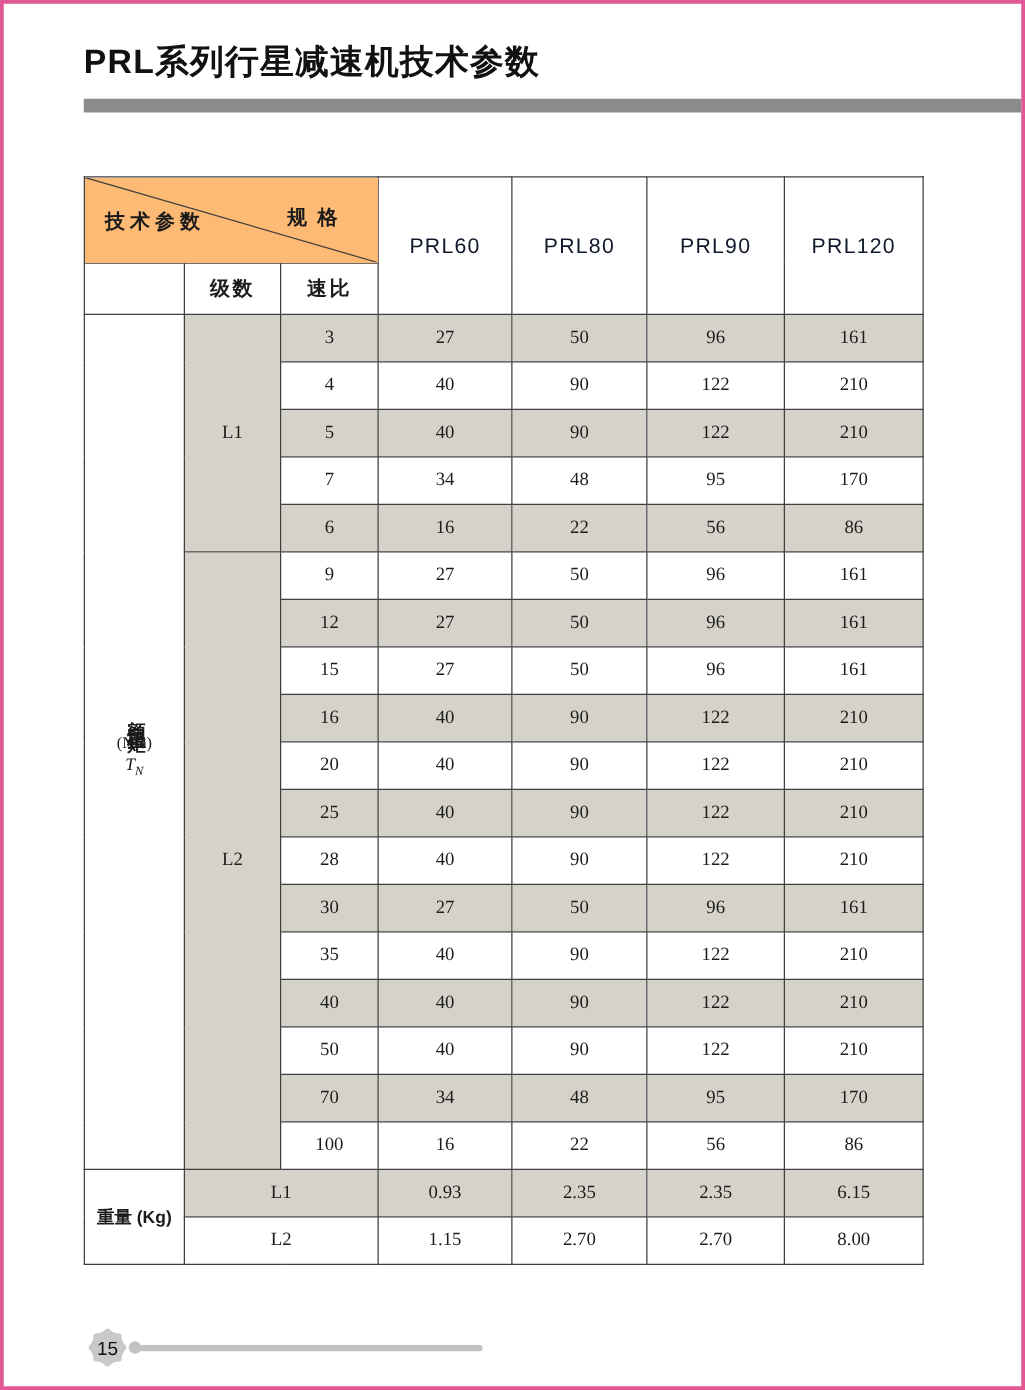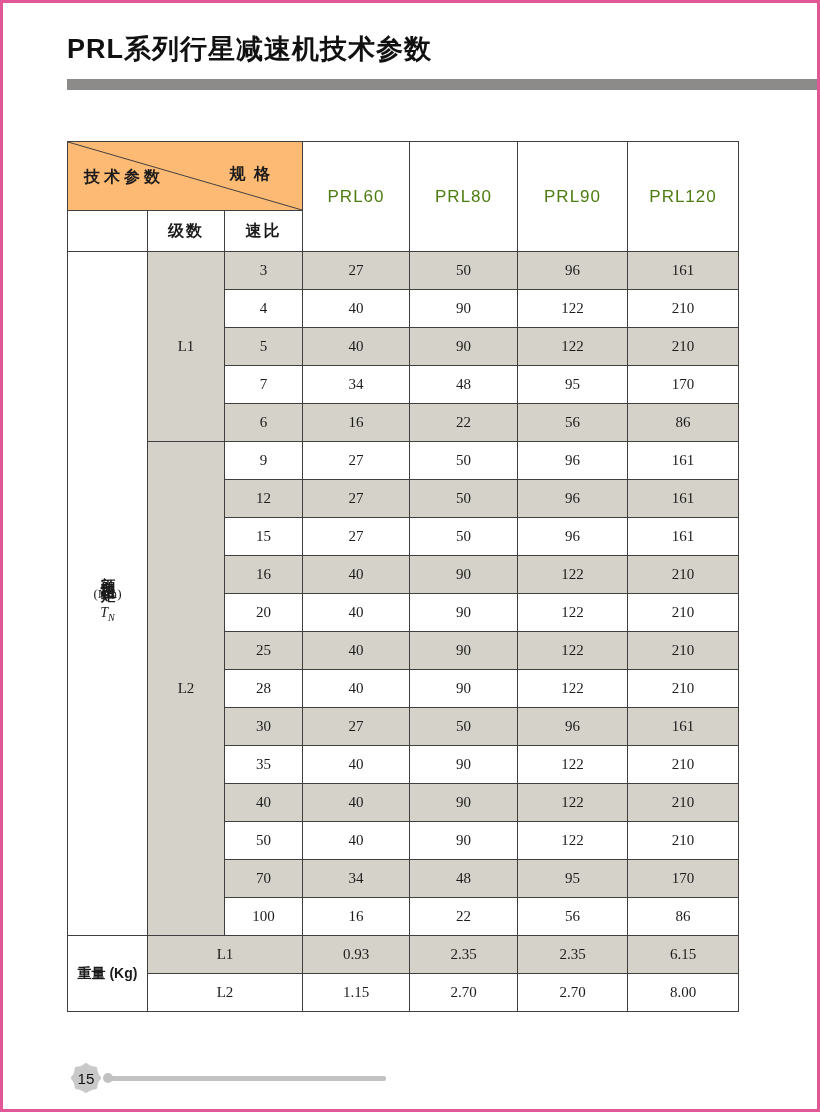"PRL60" td.col-header { color: #4d7c0f -> #0f172a }
